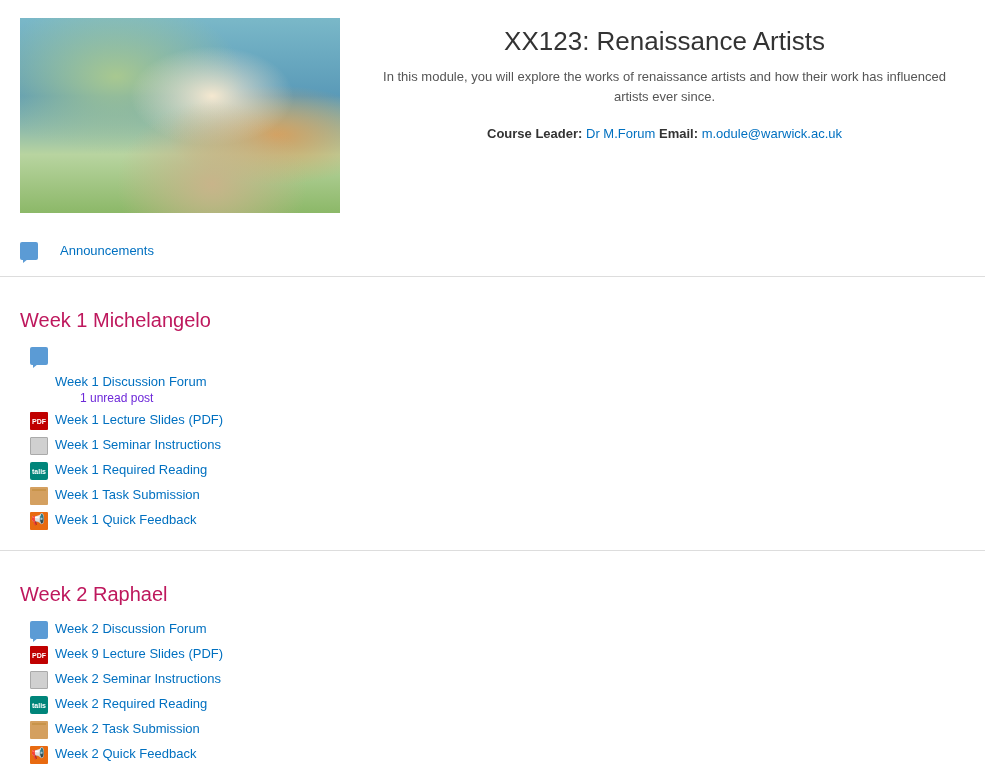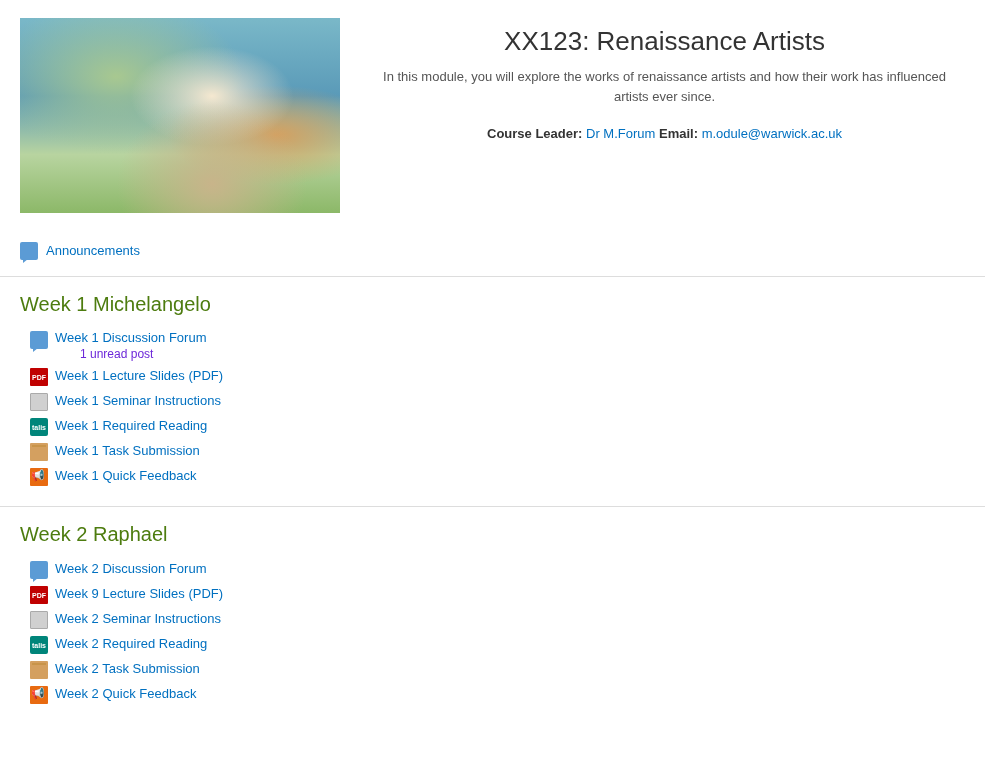"Announcements" .announcements-link { gap: 8px -> 22px }
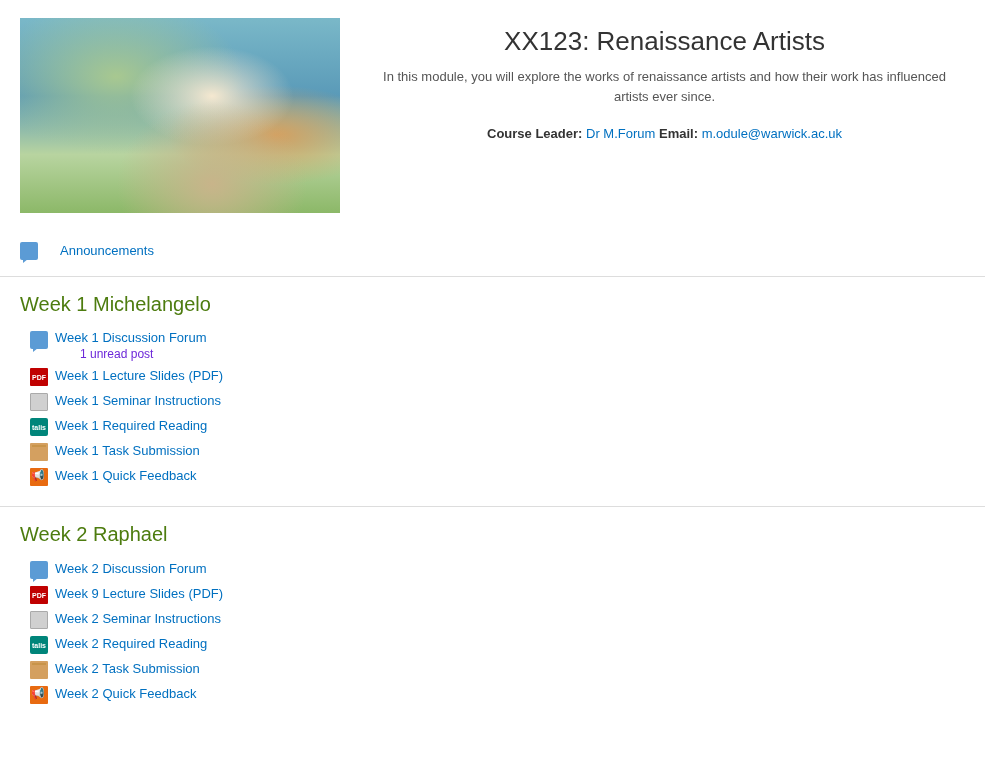"Week 1 Michelangelo" .week-title { color: #4d7c0f -> #be185d; margin-top: none -> 16px }
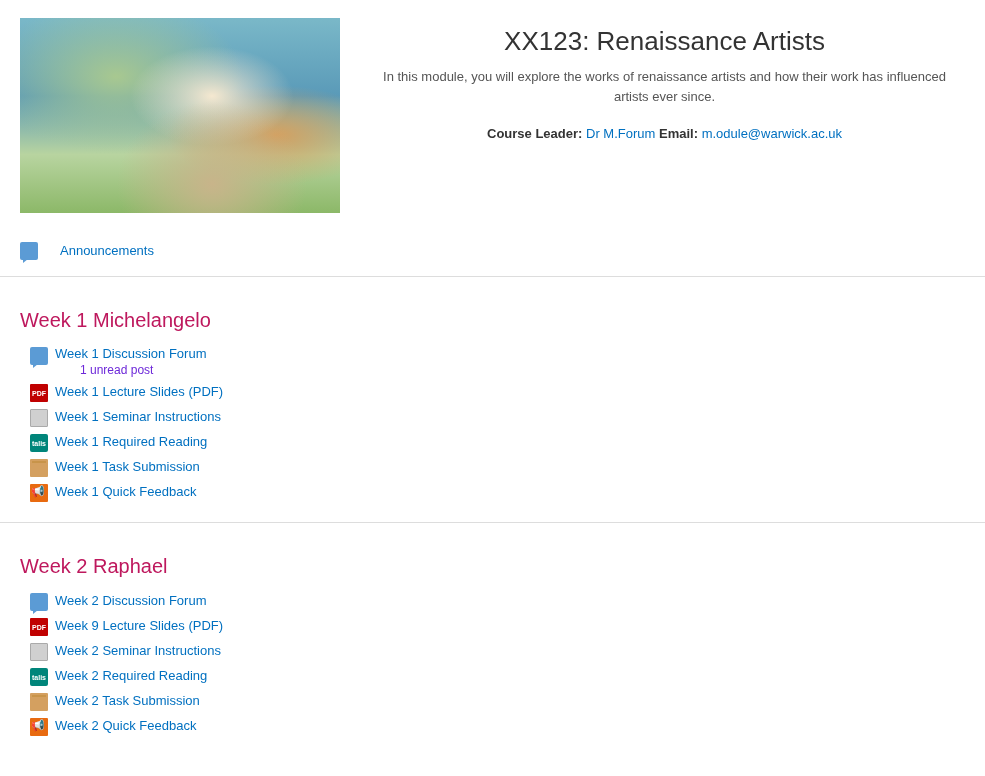"Week 1 Discussion Forum" .week-item a { margin-top: none -> 28px }
